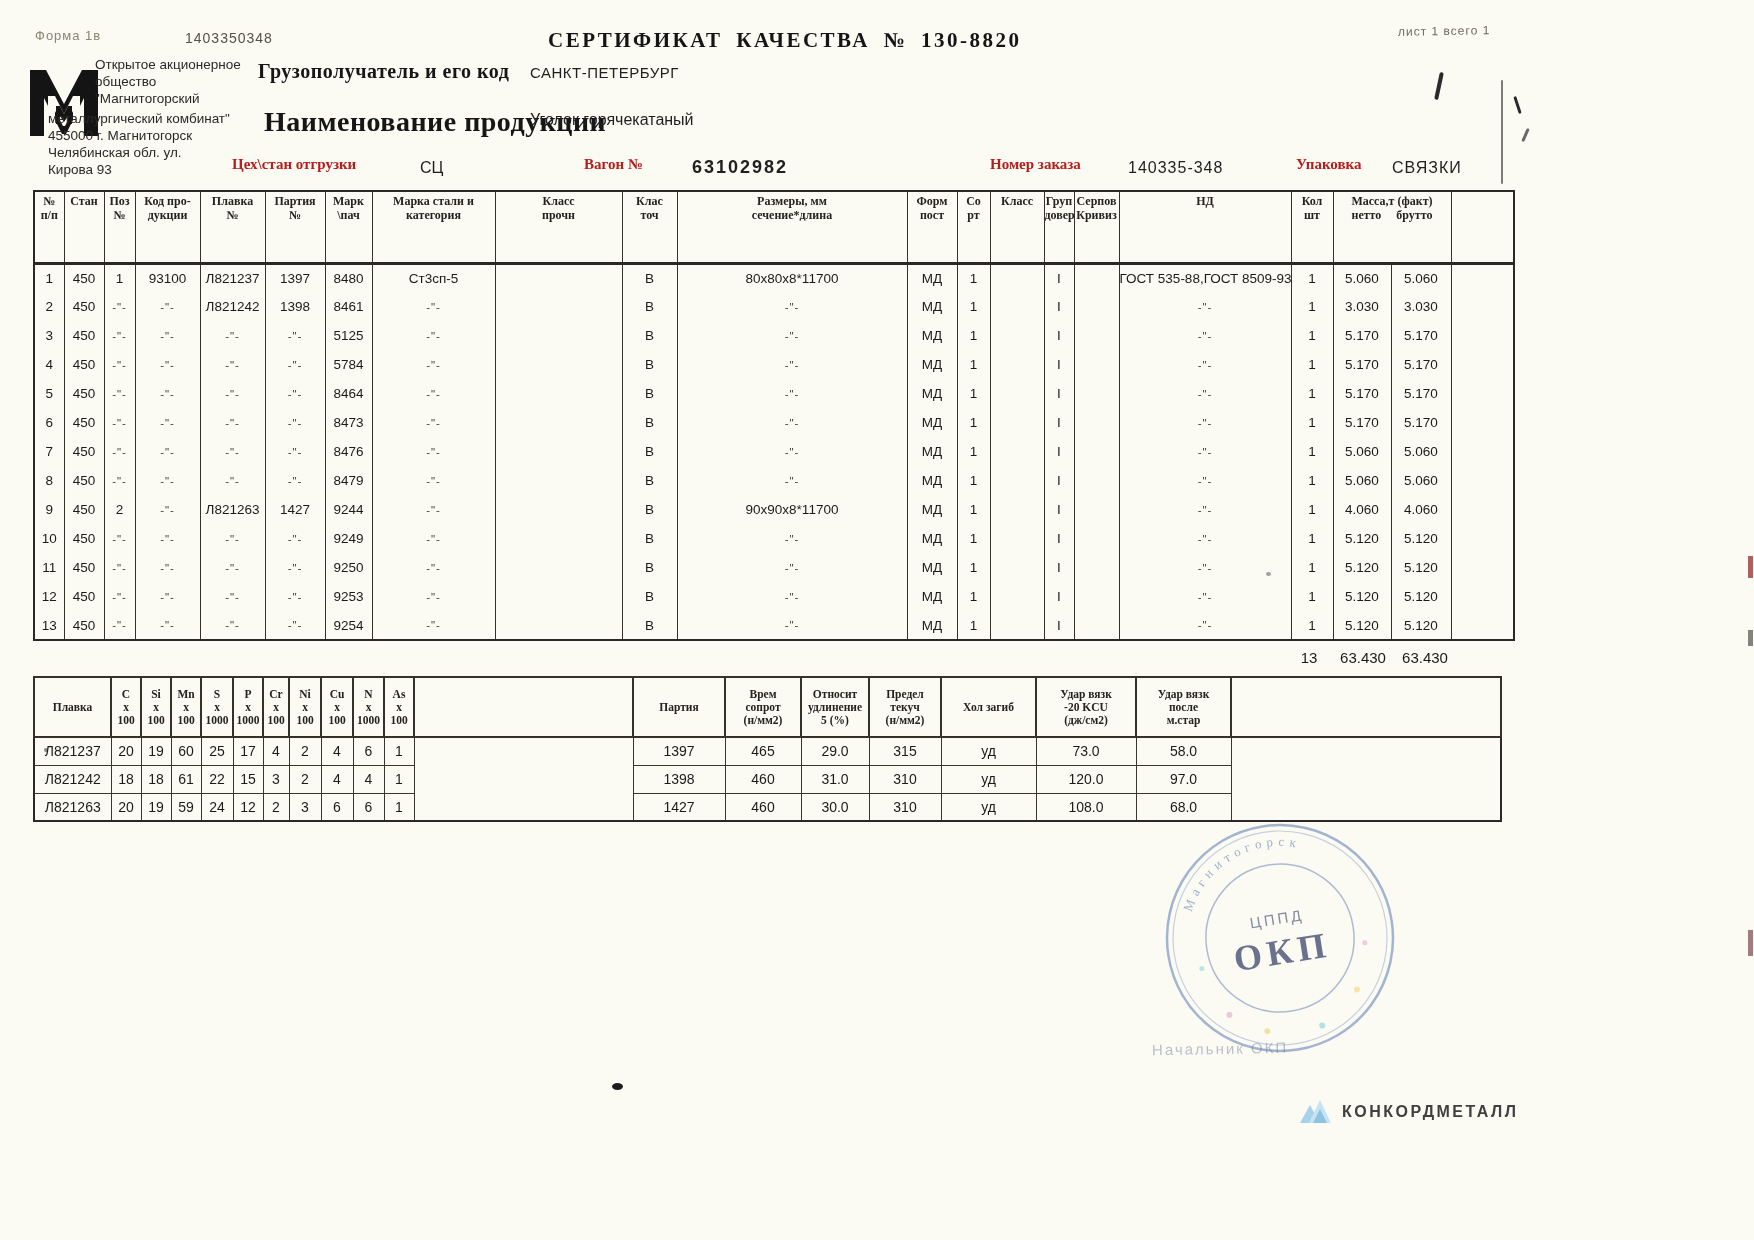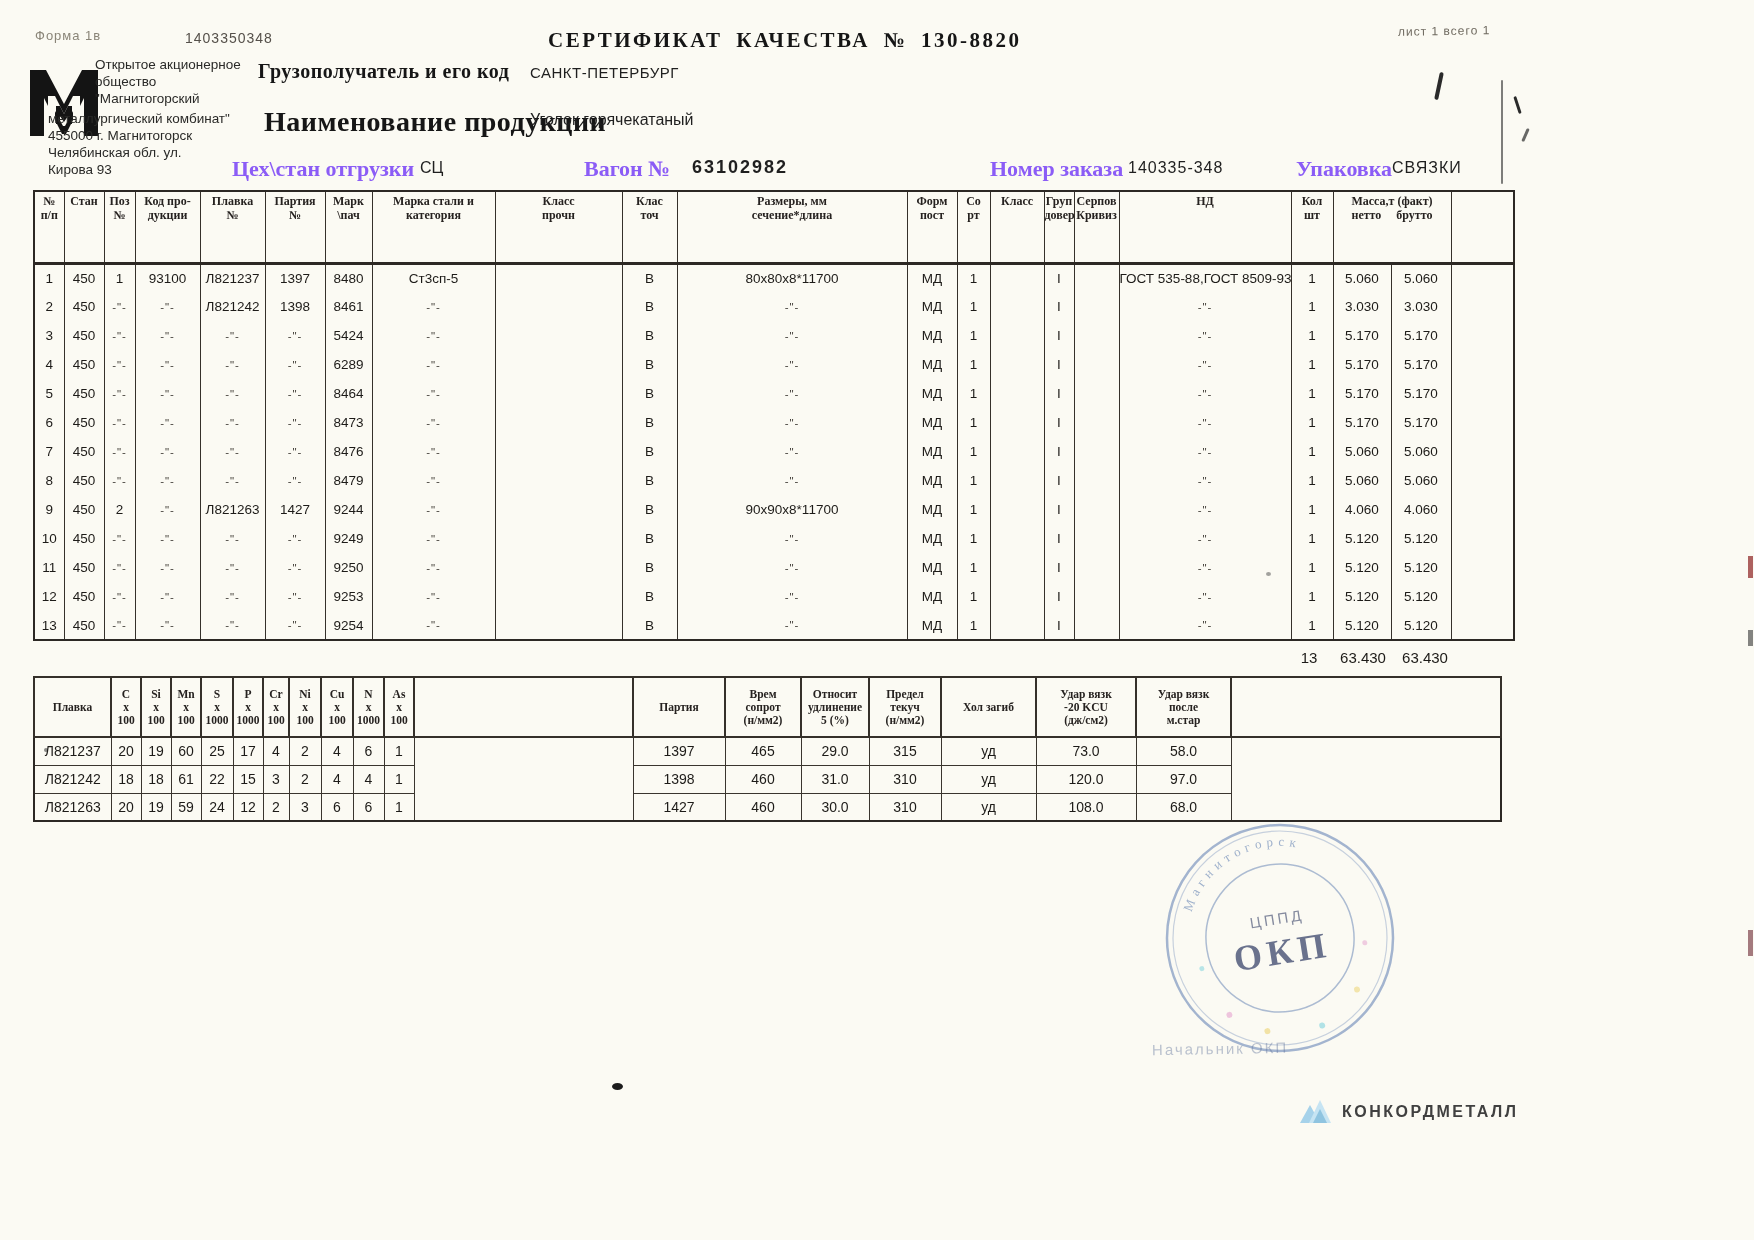"Цех\стан отгрузки" .ship-lbl { color: #8b5cf6 -> #b91c1c; font-size: 22px -> 15px }
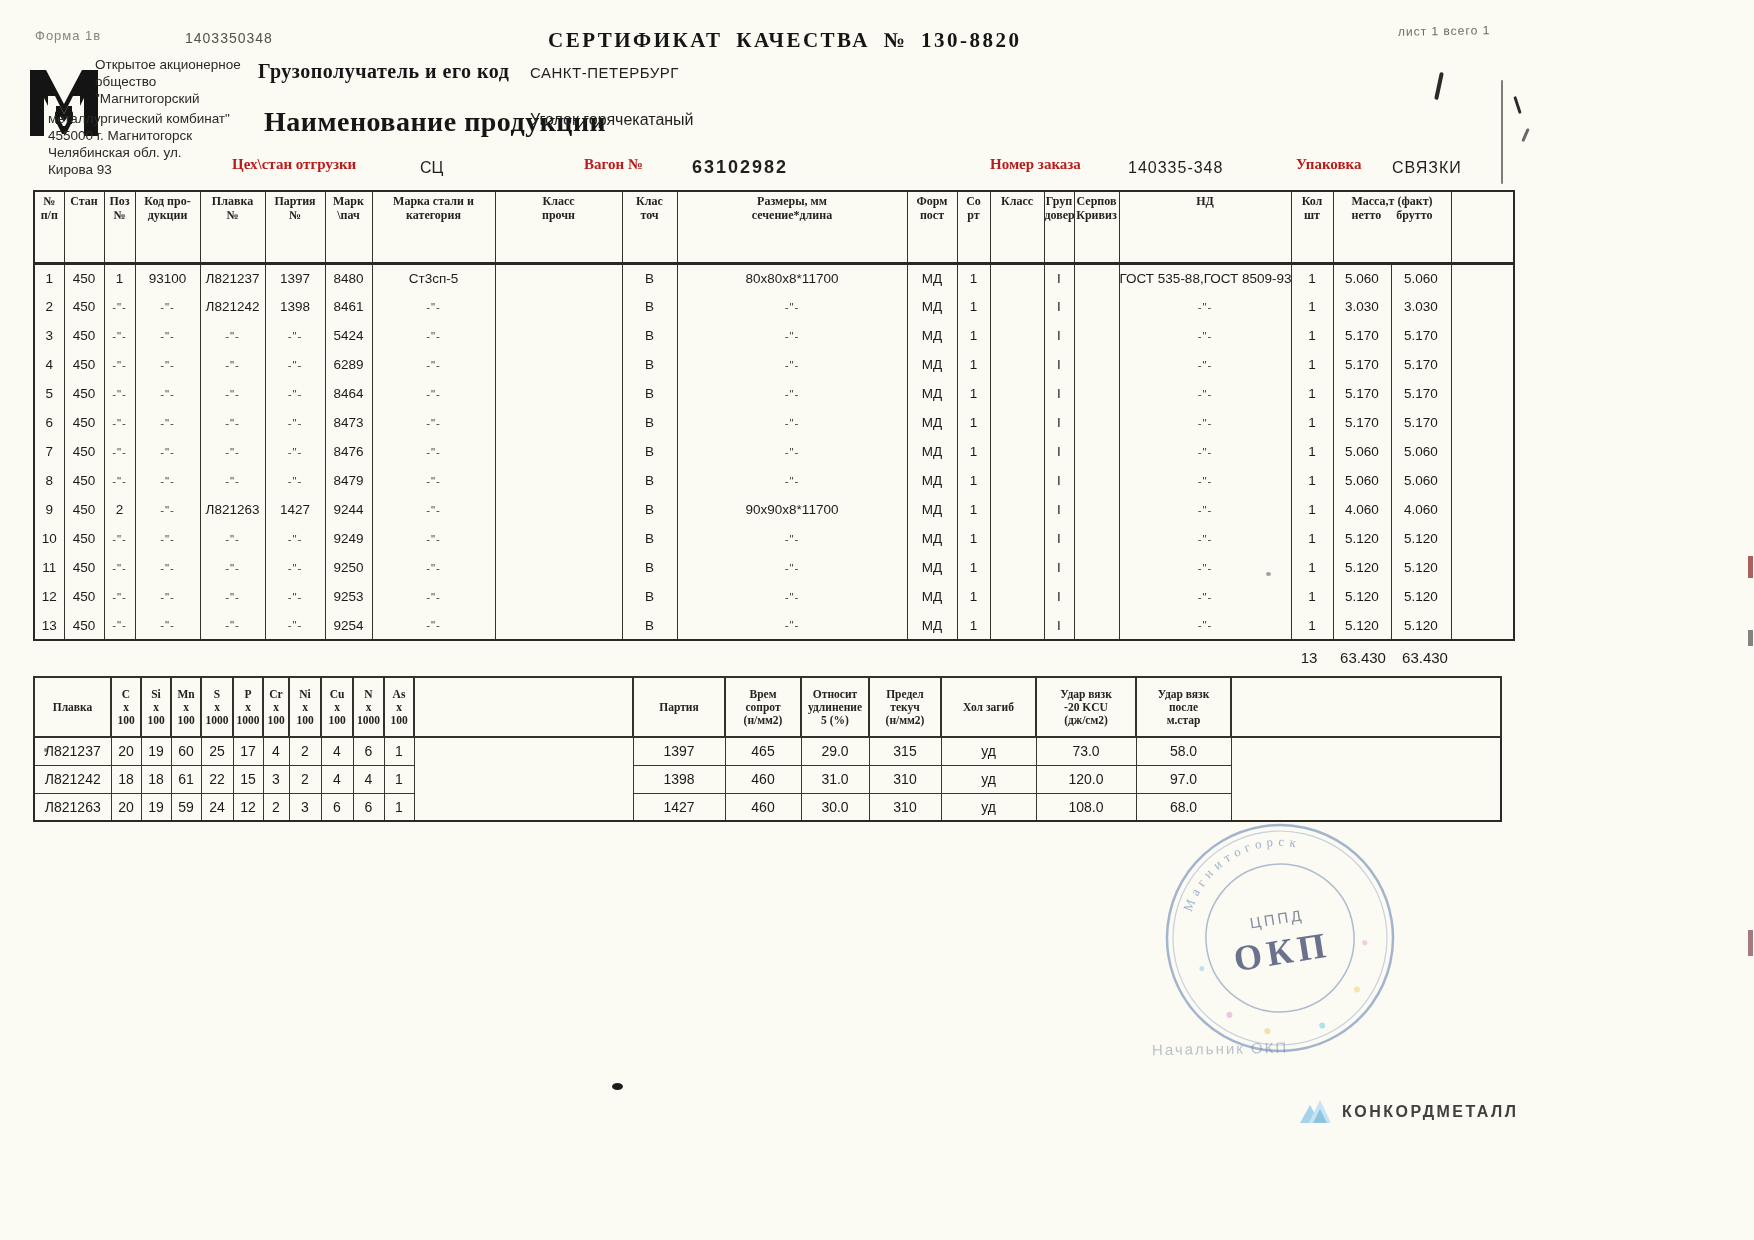"5424" td { text: 5424 -> 5125 }
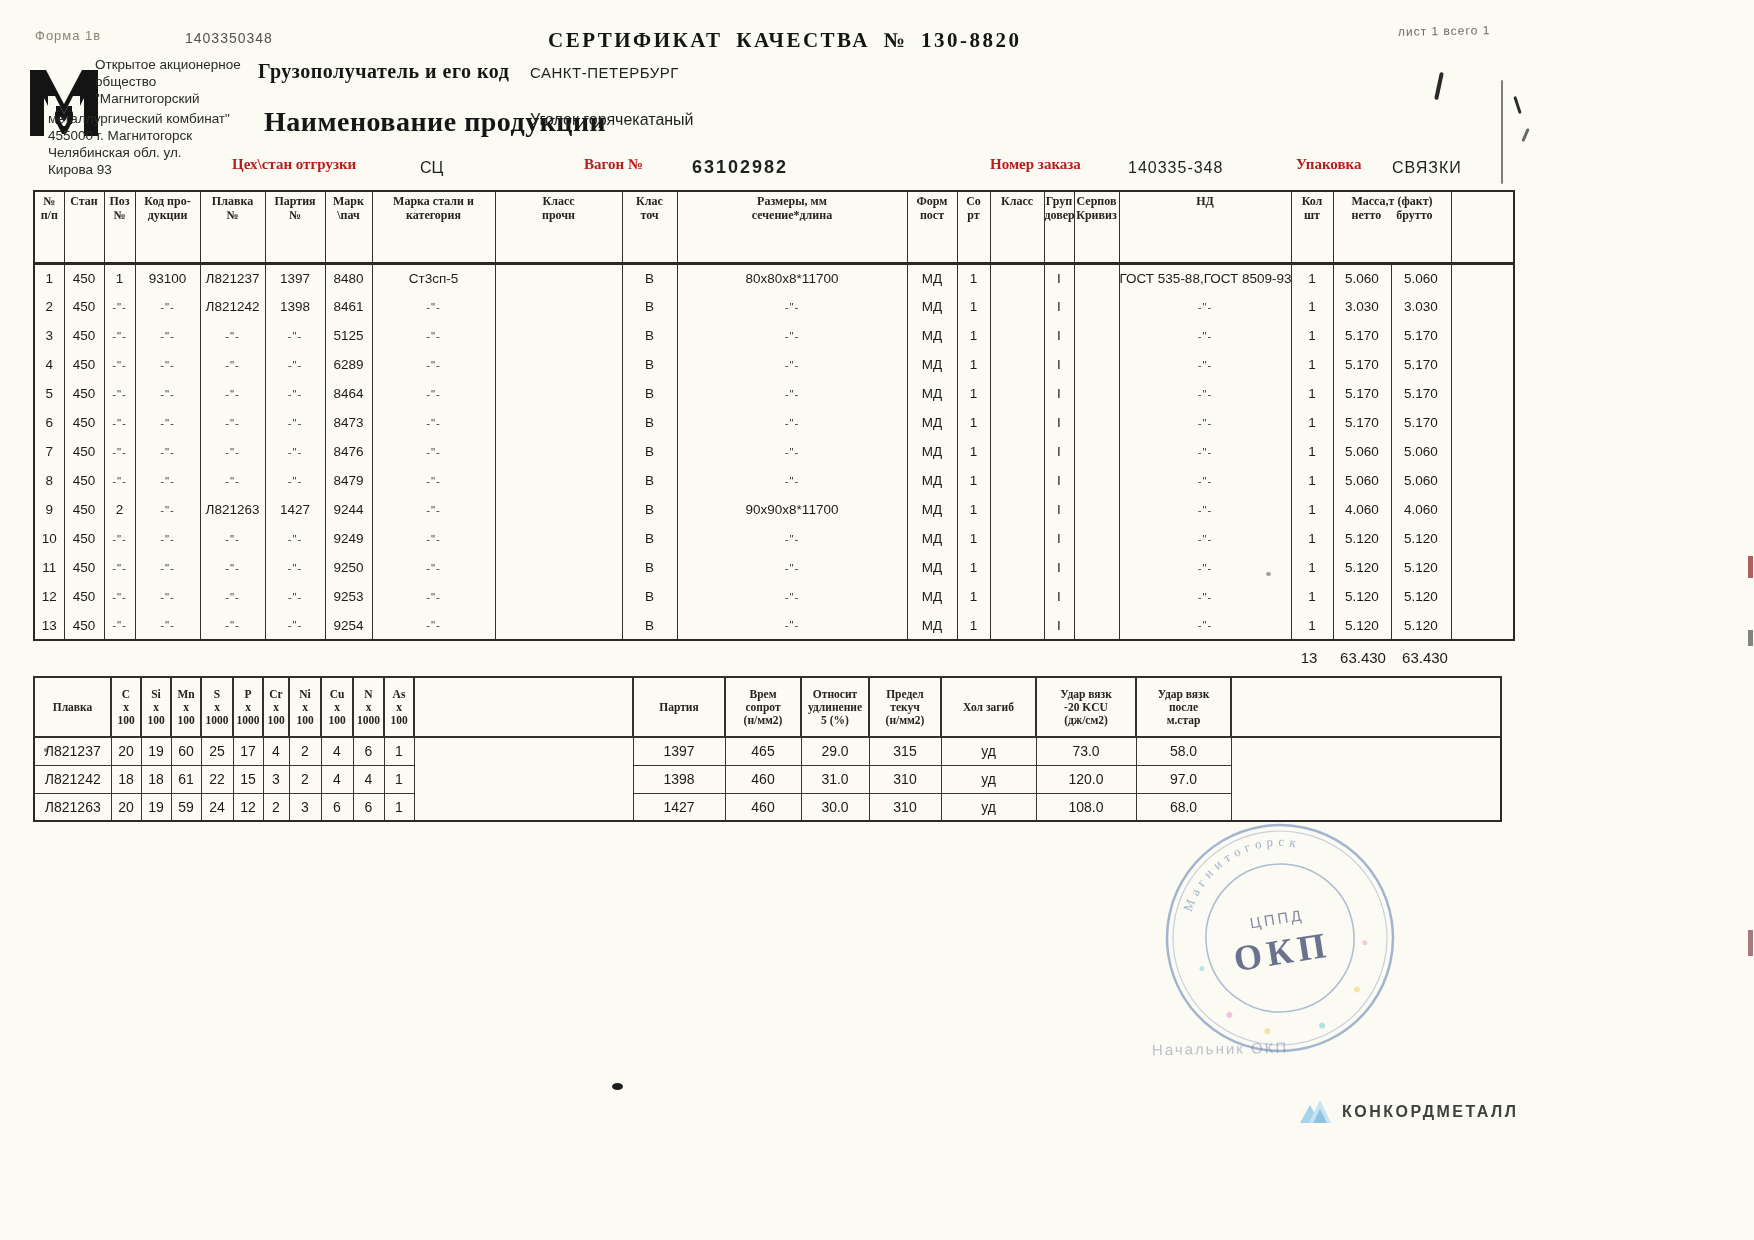"6289" td { text: 6289 -> 5784 }
